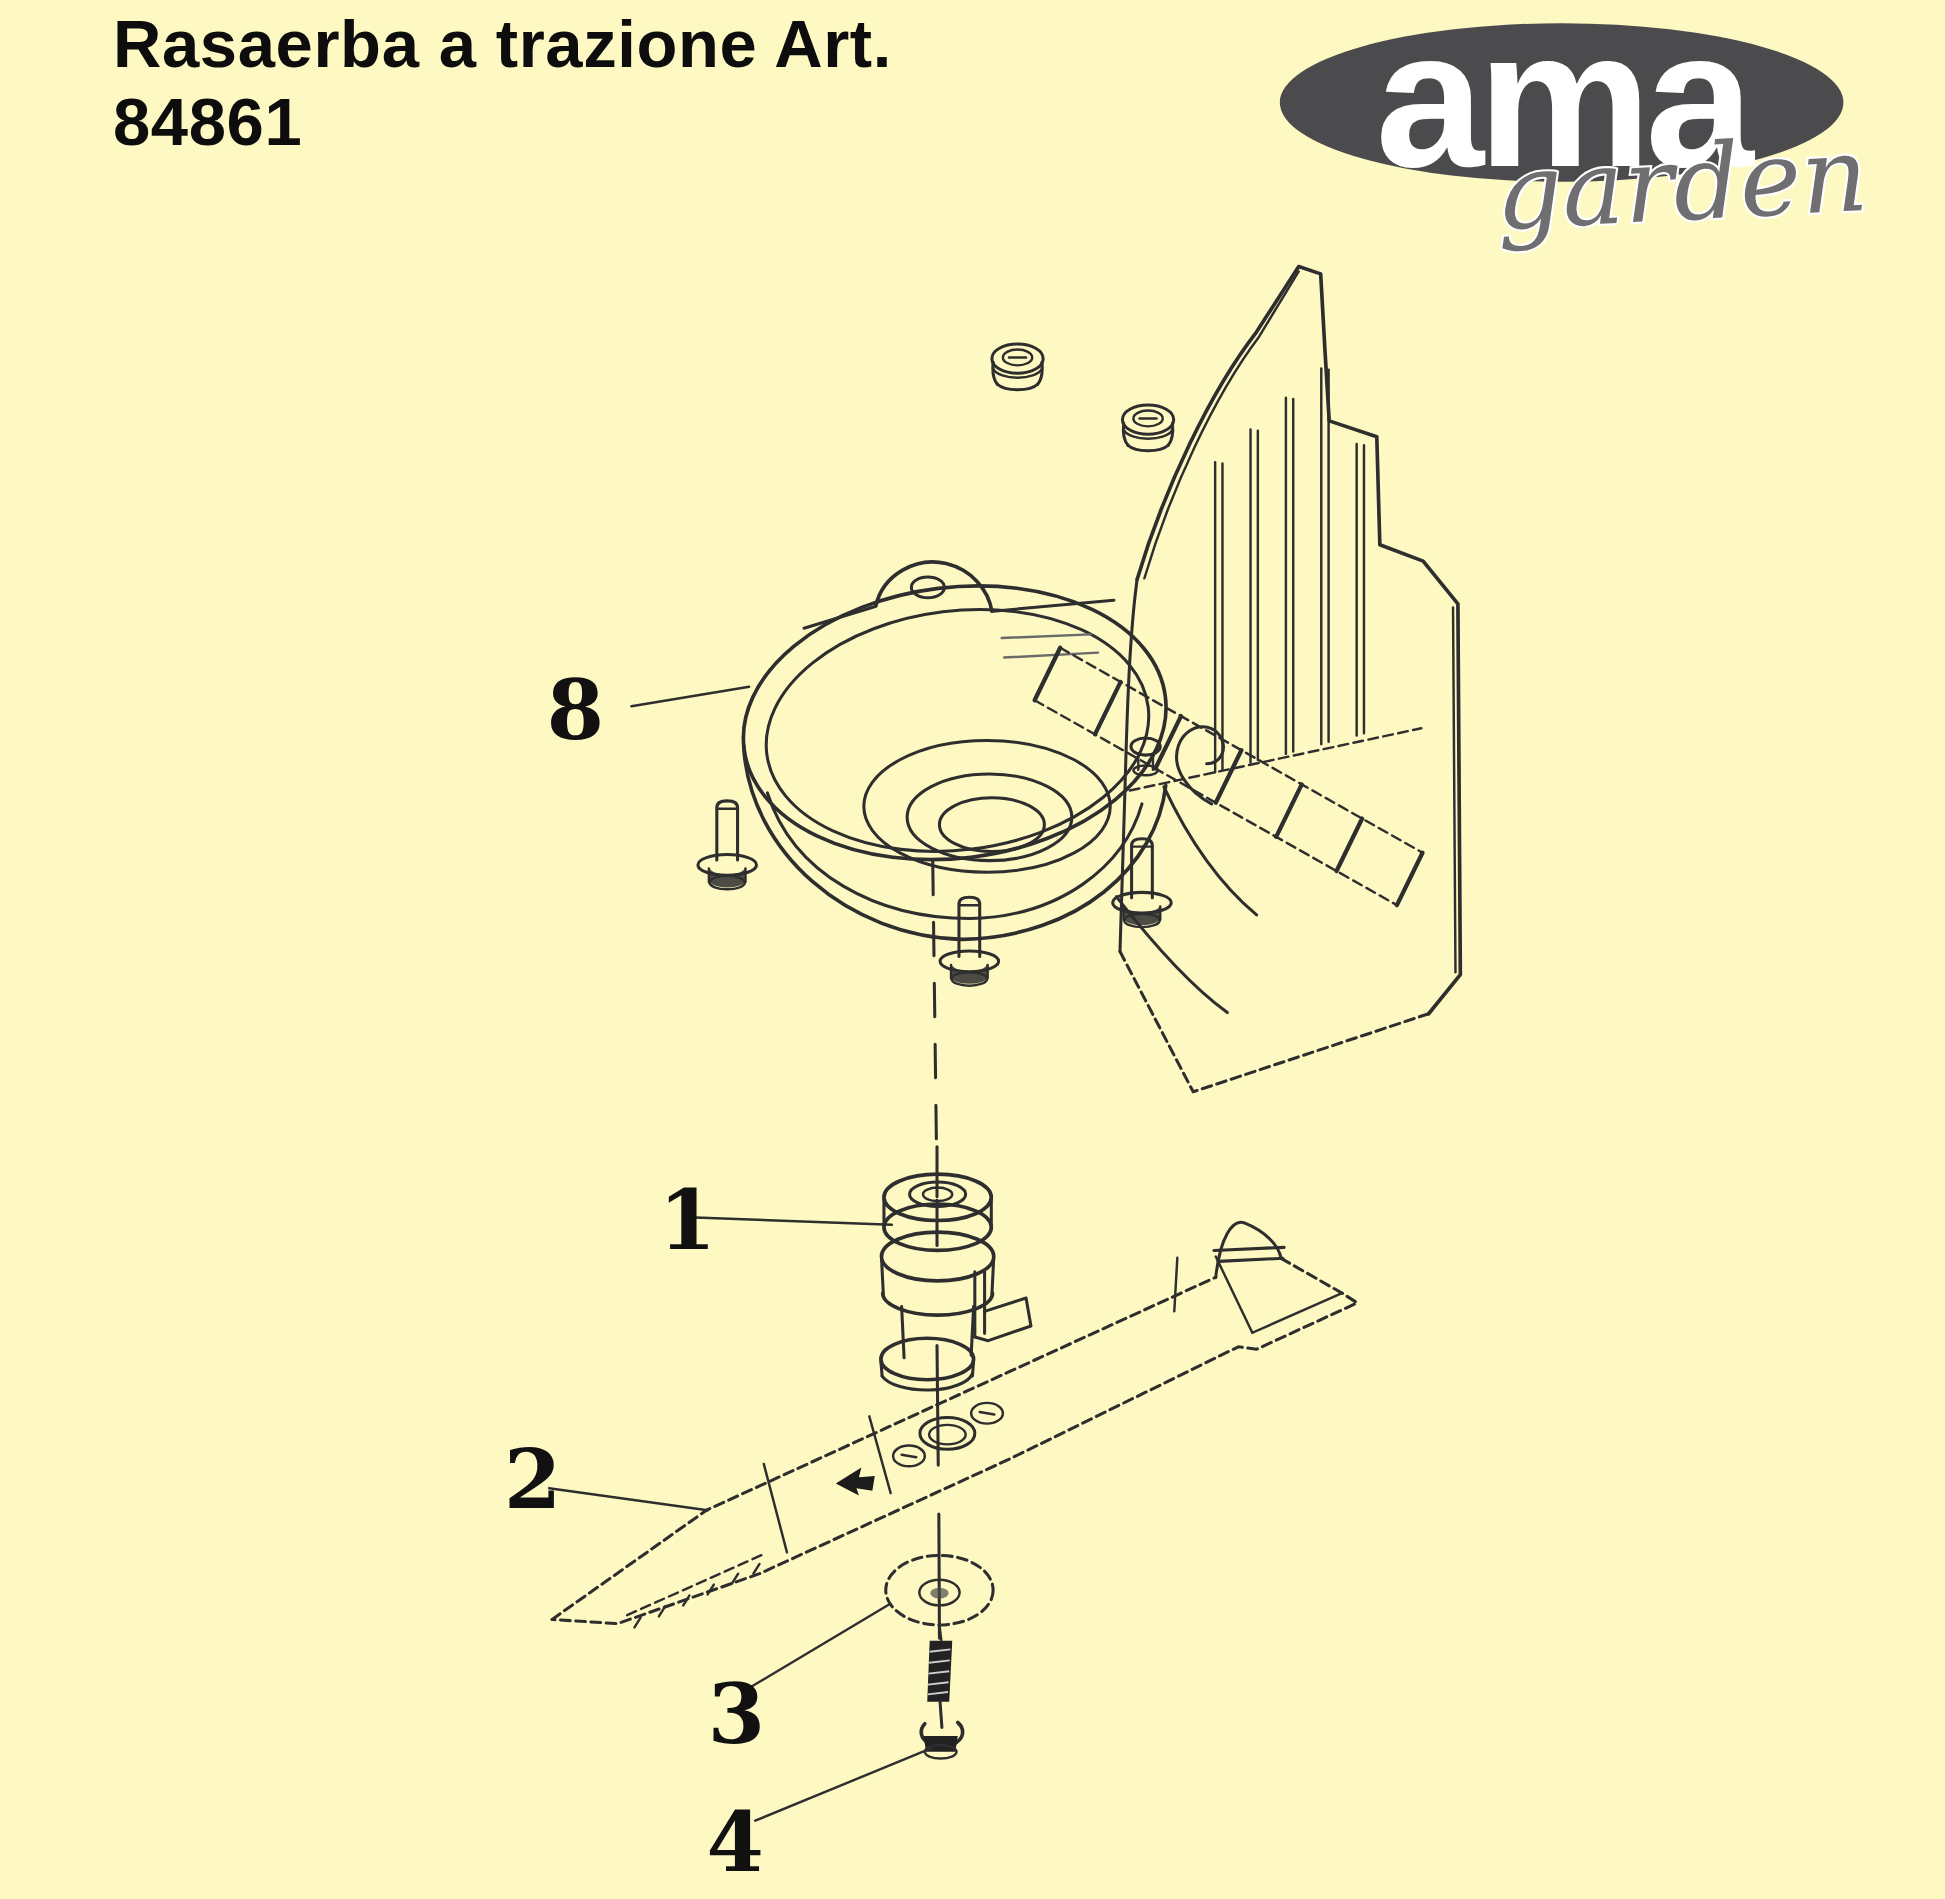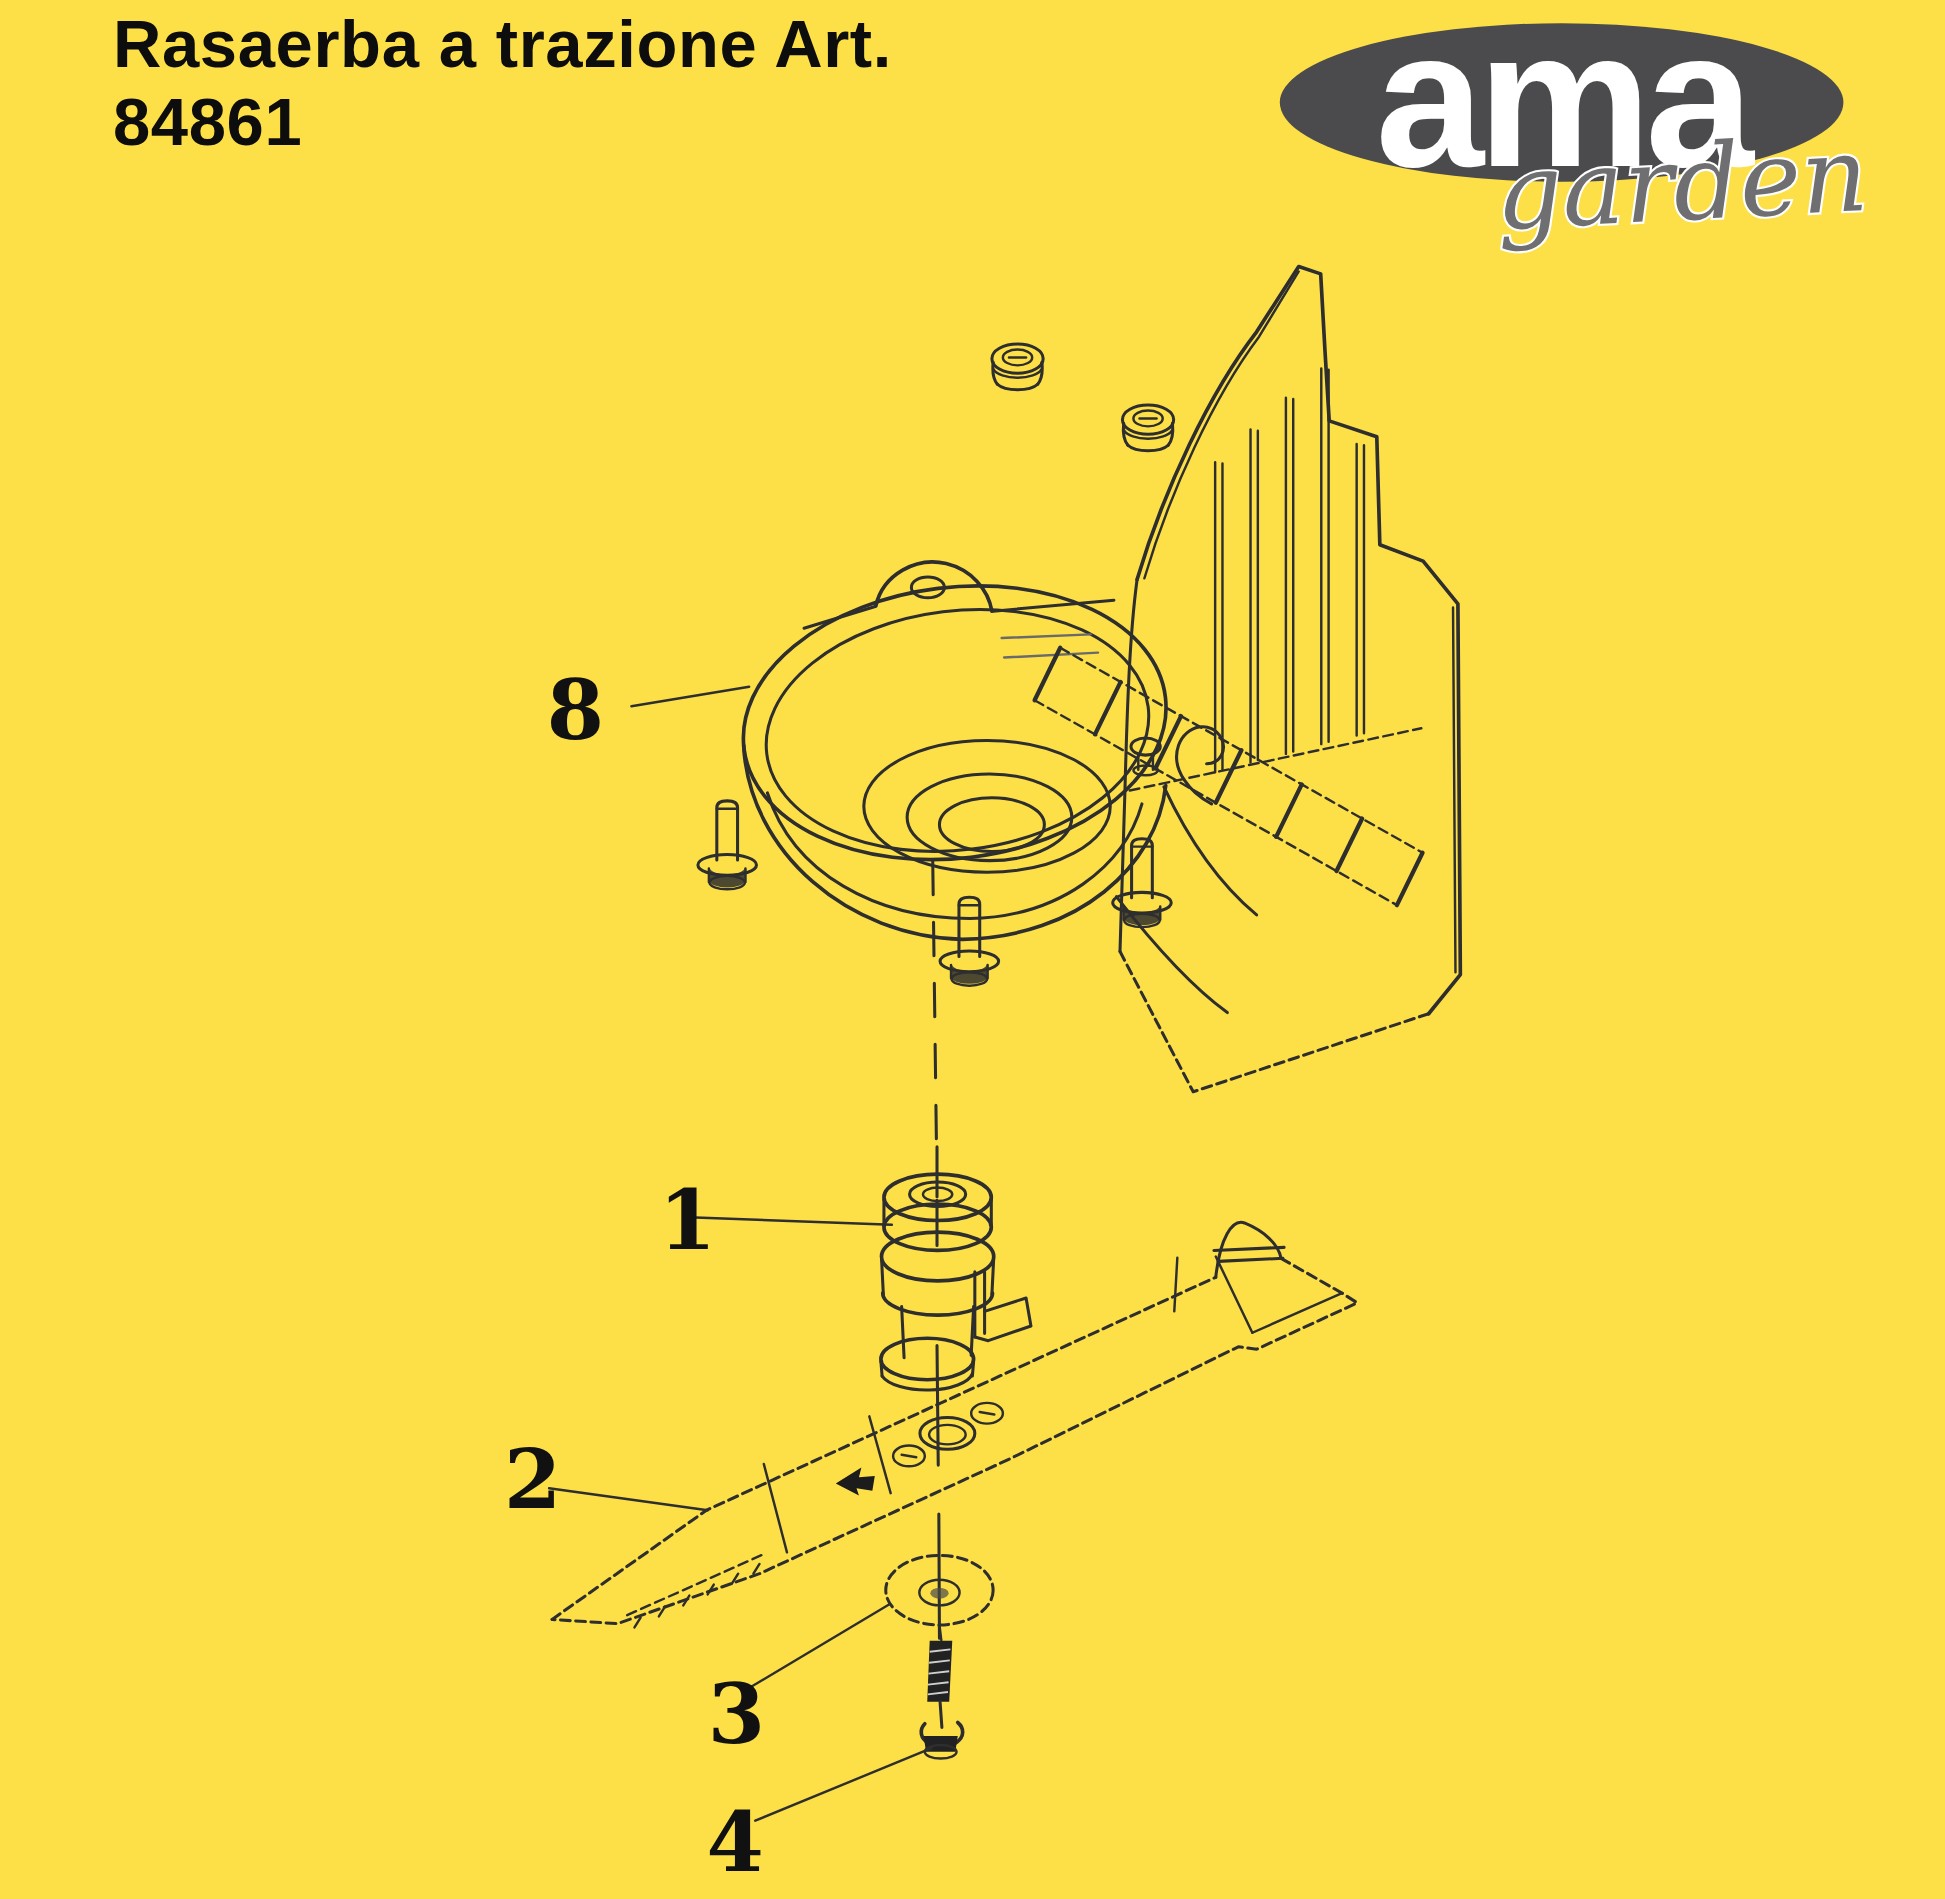"Rasaerba a trazione Art. 84861" #stage { background: #fde047 -> #fef9c3 }
